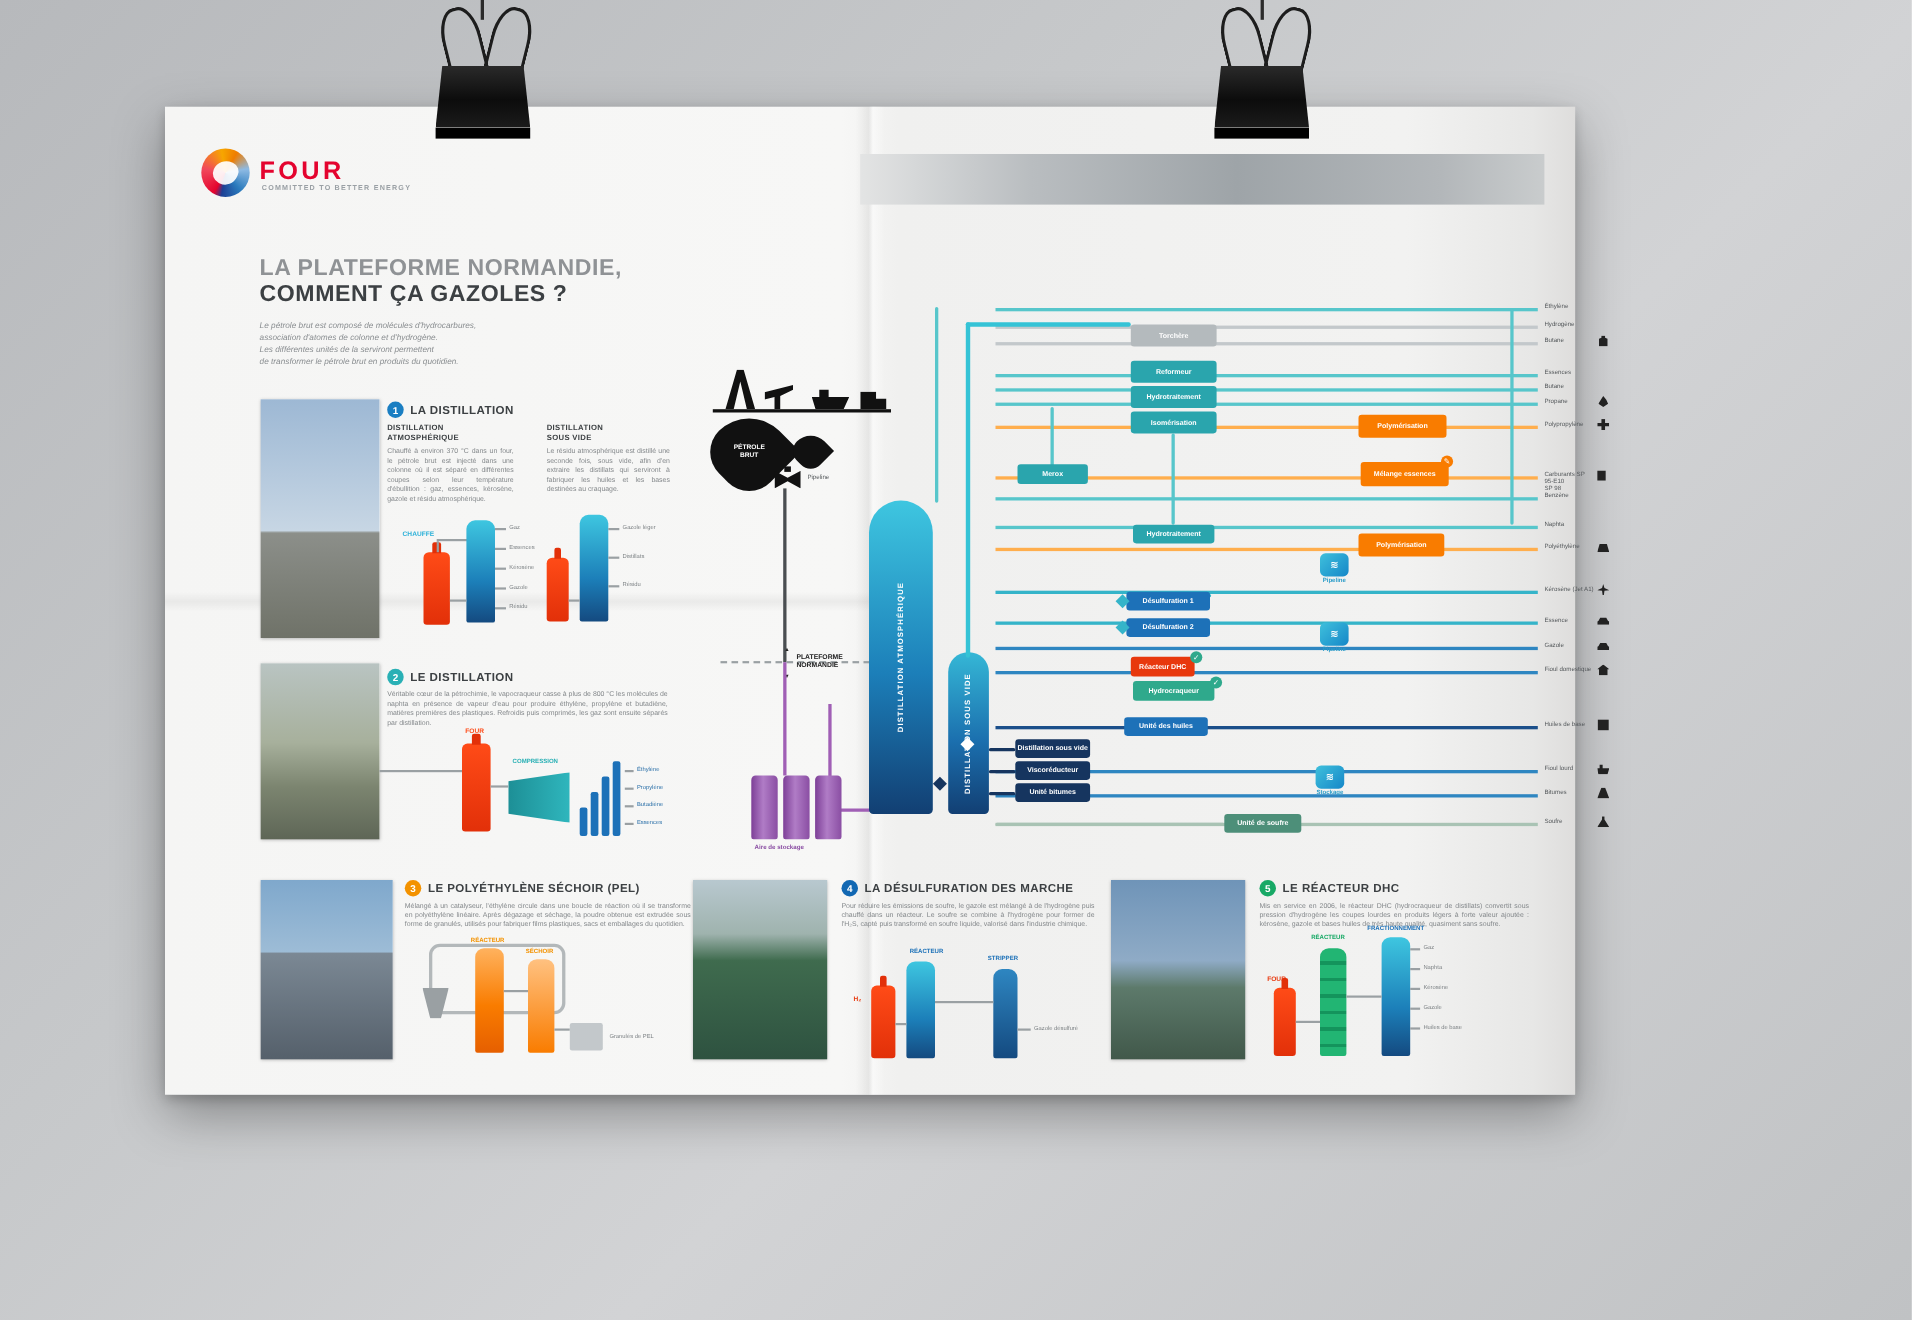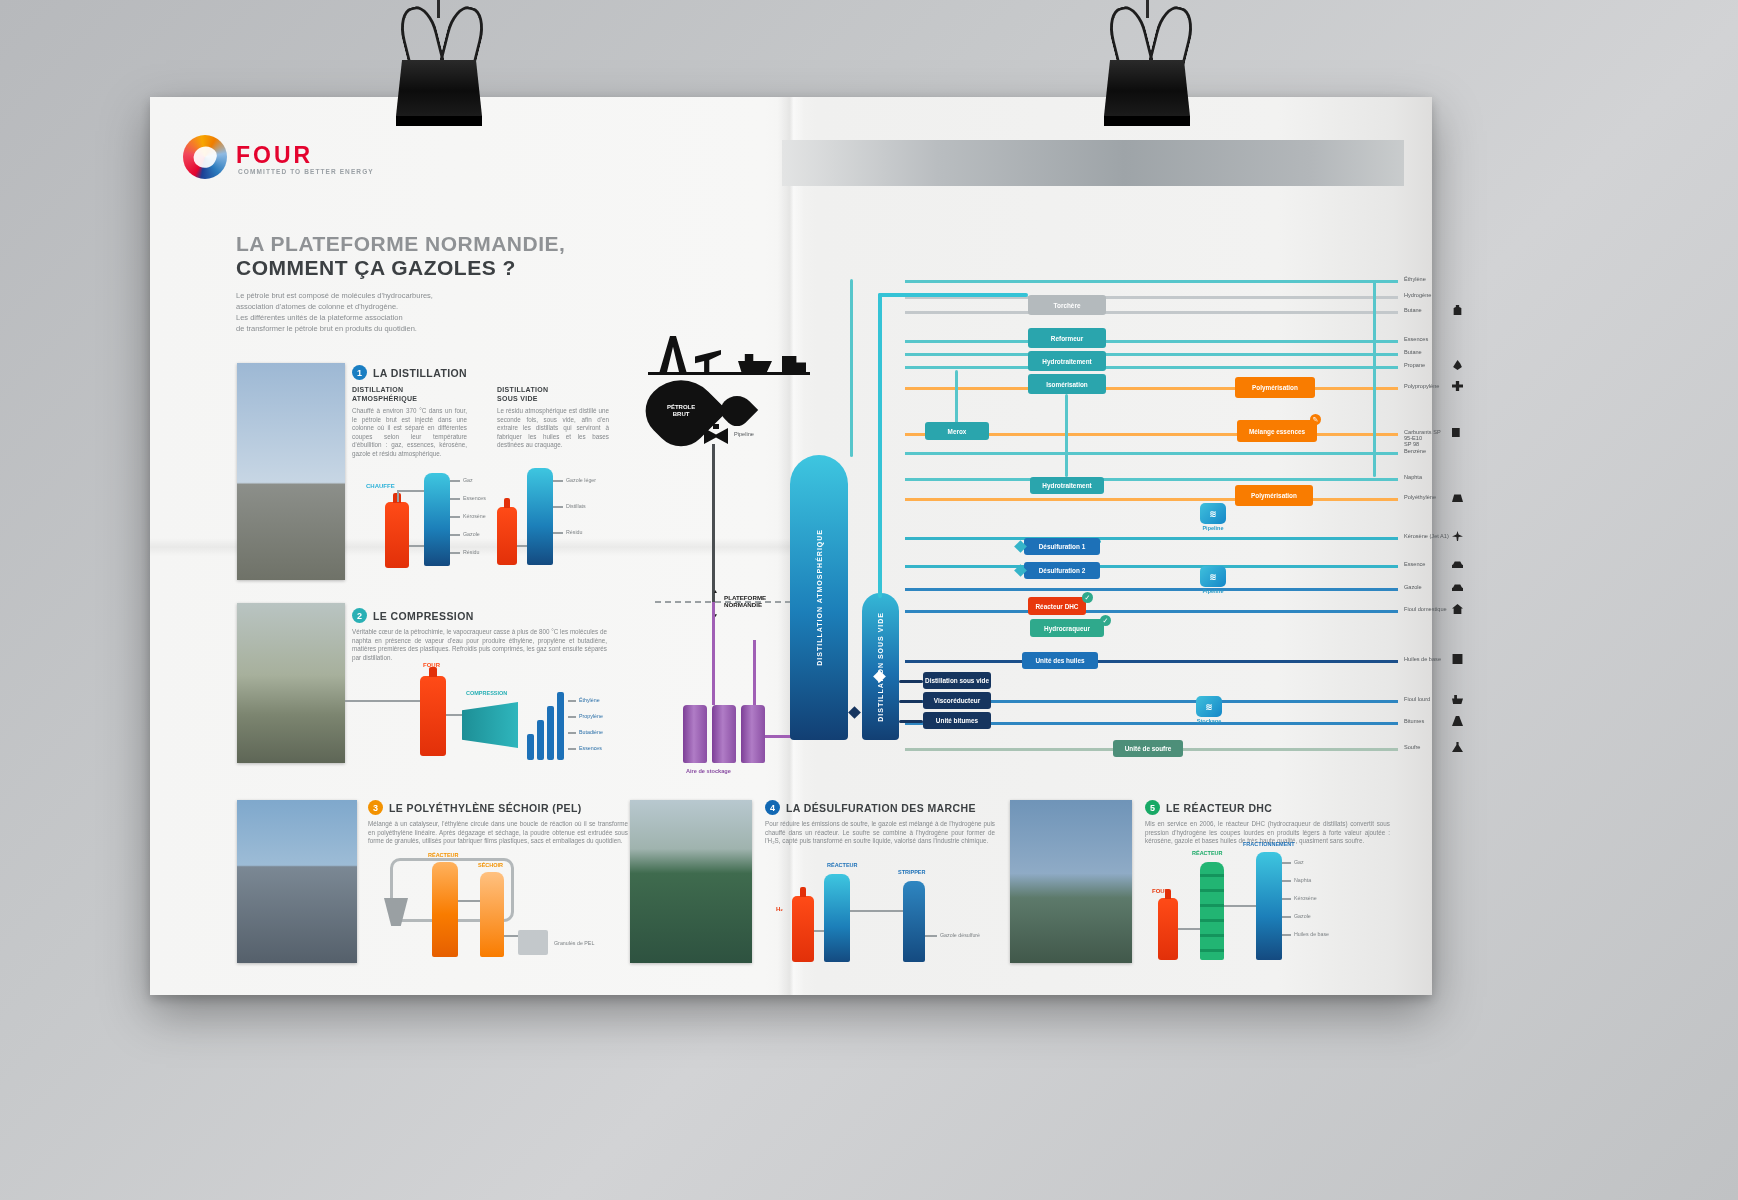"Le pétrole brut est composé" div.abs { font-style: none -> italic }
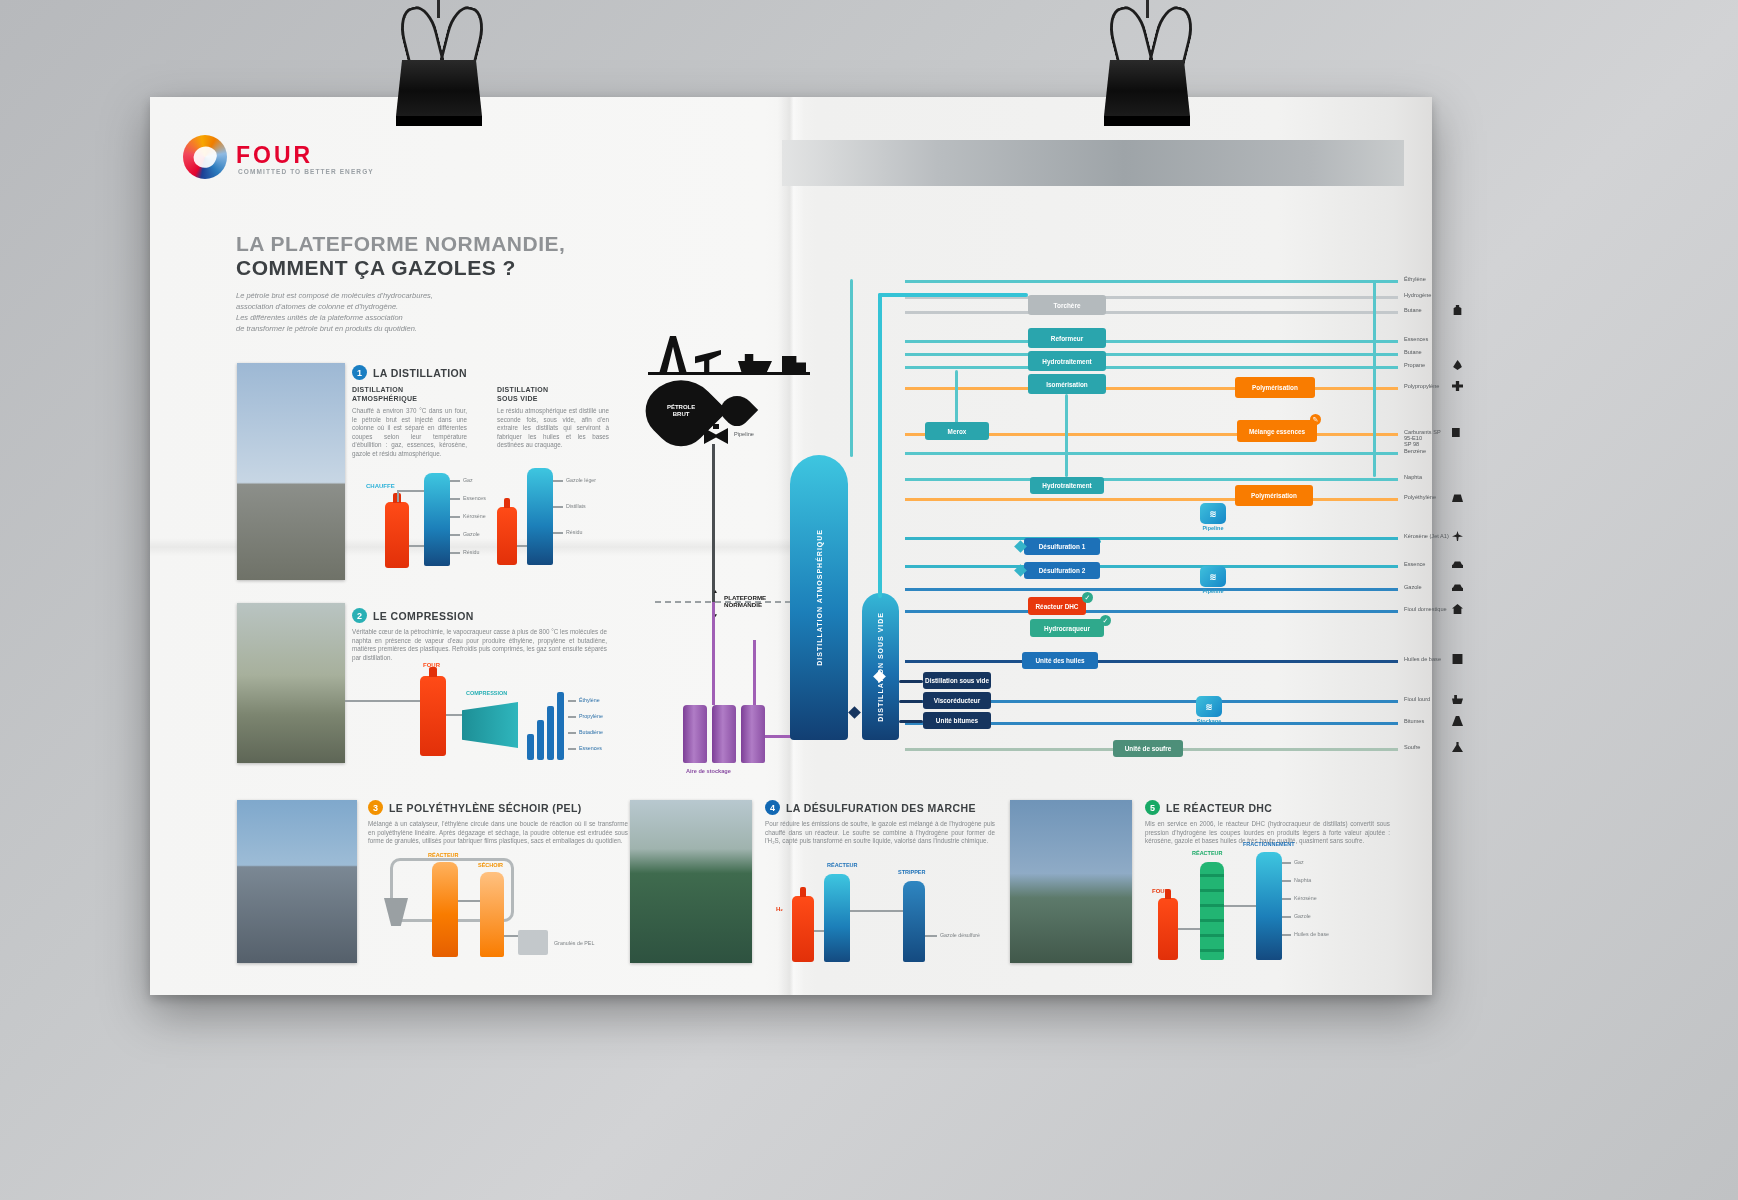"Les différentes unités de la" div.intro-line { text: plateforme association -> serviront permettent }
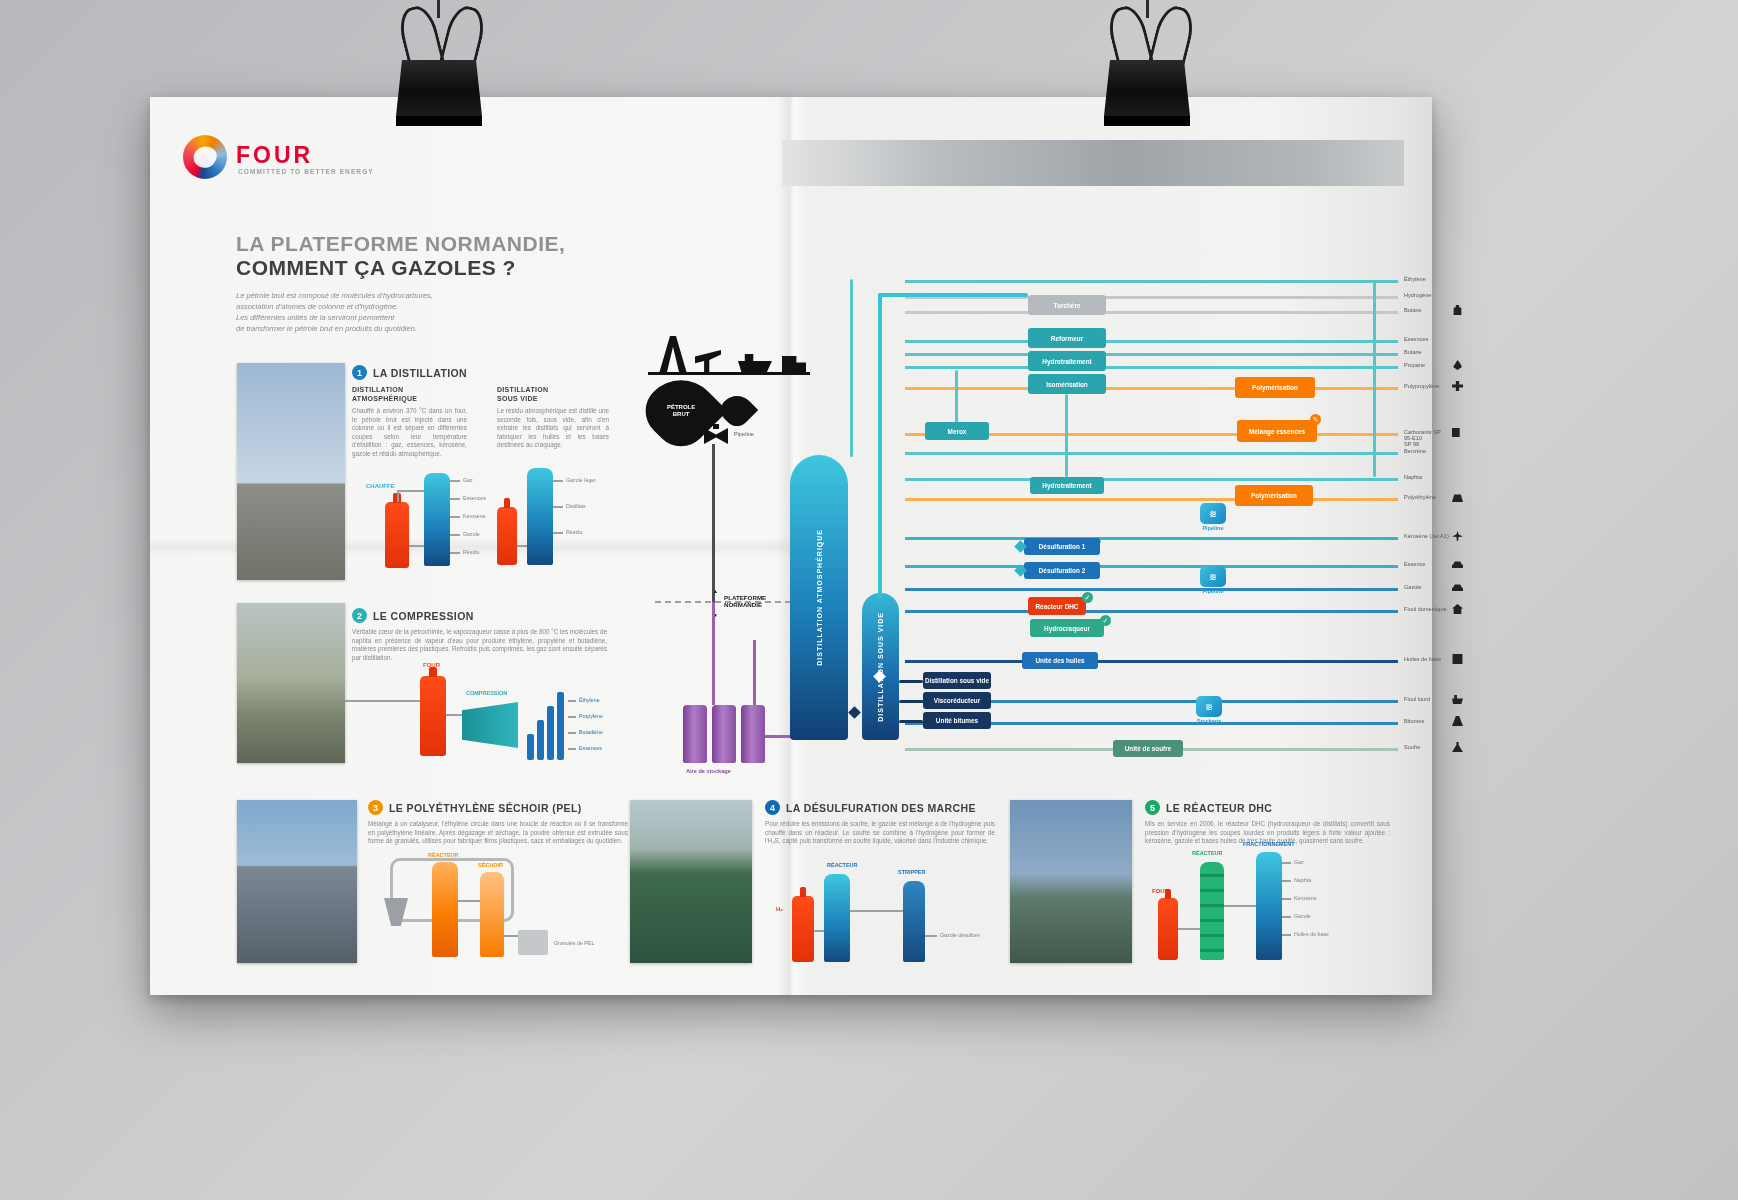"LE COMPRESSION" div.sec-title { text: COMPRESSION -> DISTILLATION }
